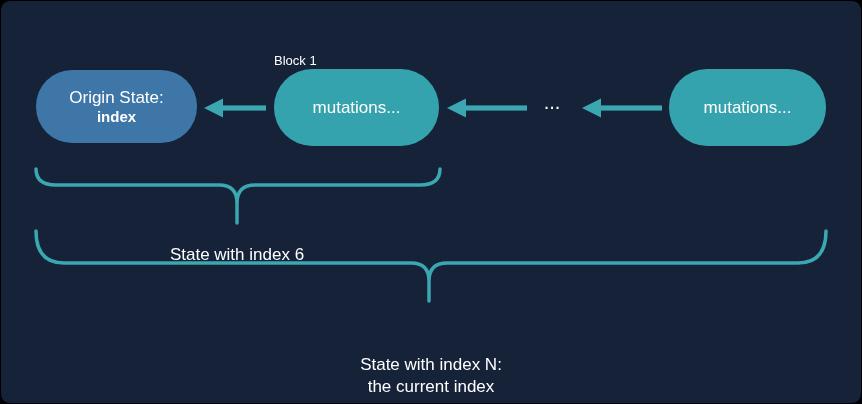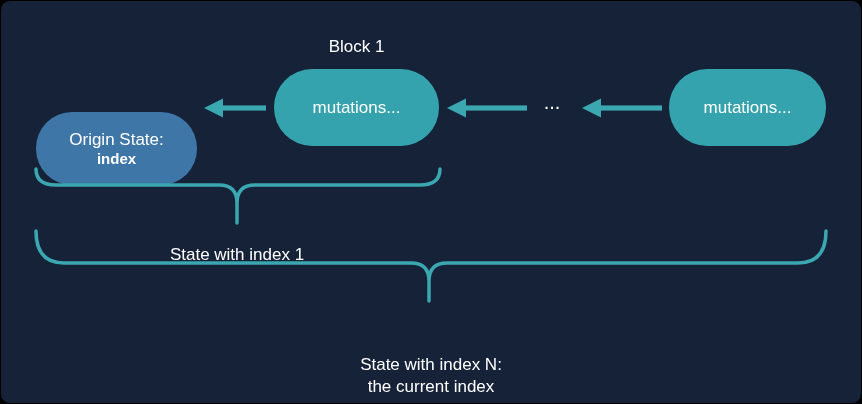"Block 1" .block-header { font-size: 17px -> 13px; text-align: center -> left; top: 36px -> 52px }
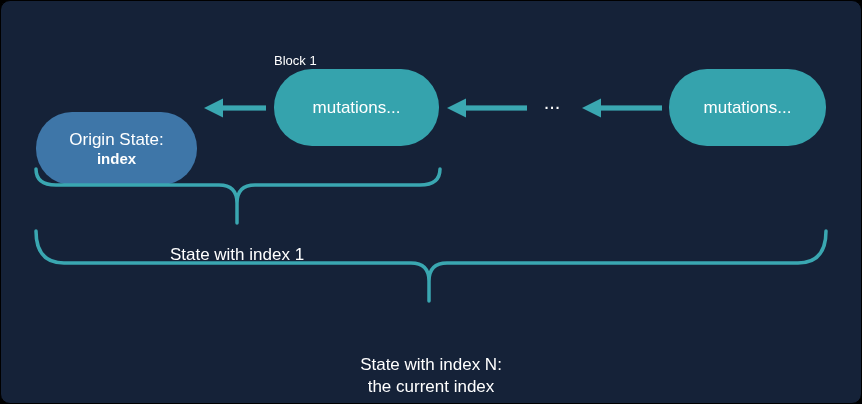"Origin State:" .node-blue { margin-top: 42px -> none }
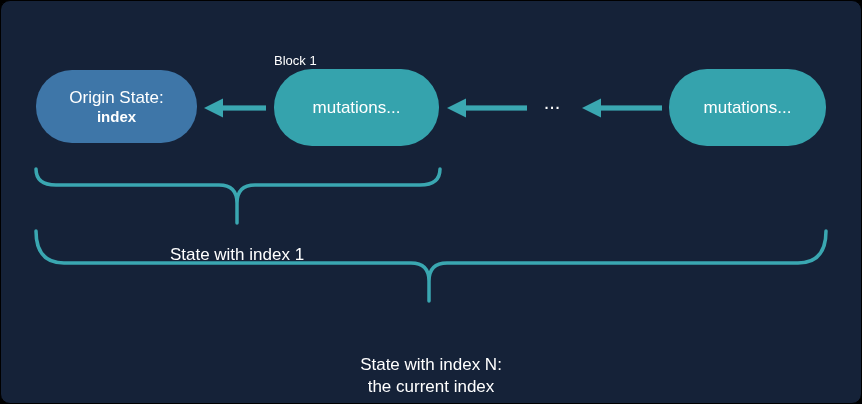"State with index 1" div.annotation { text: 1 -> 6 }
